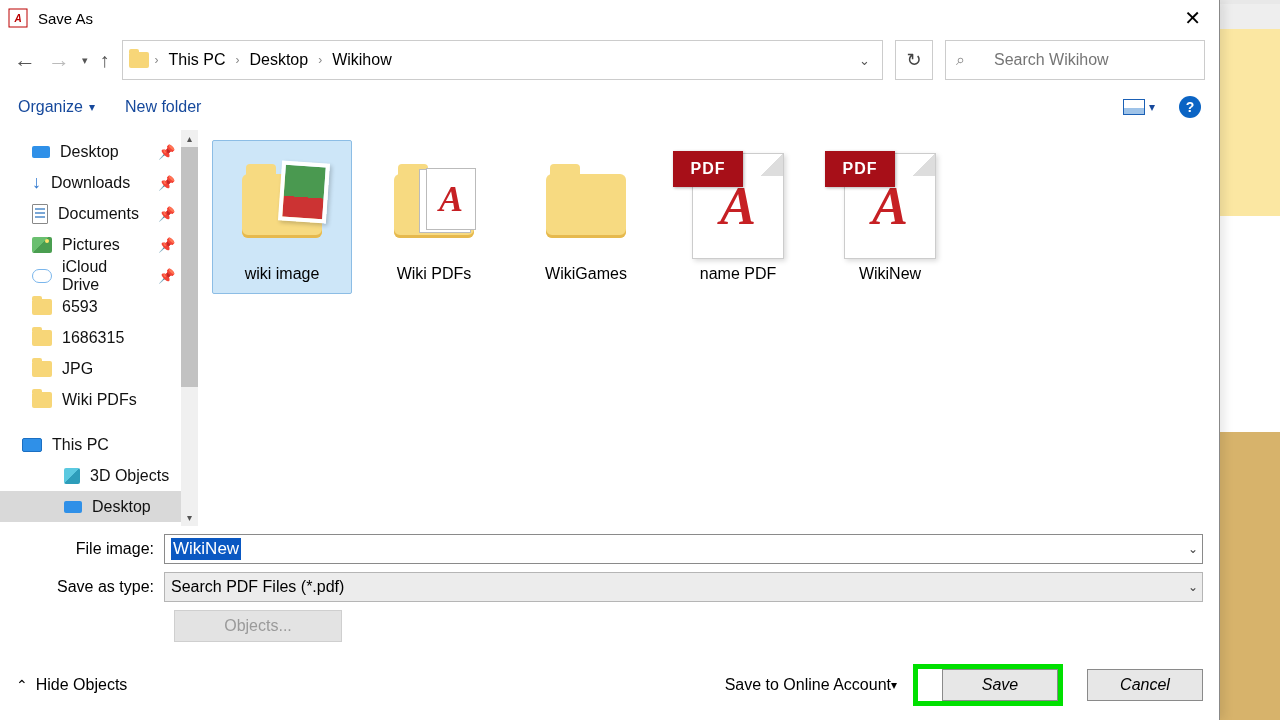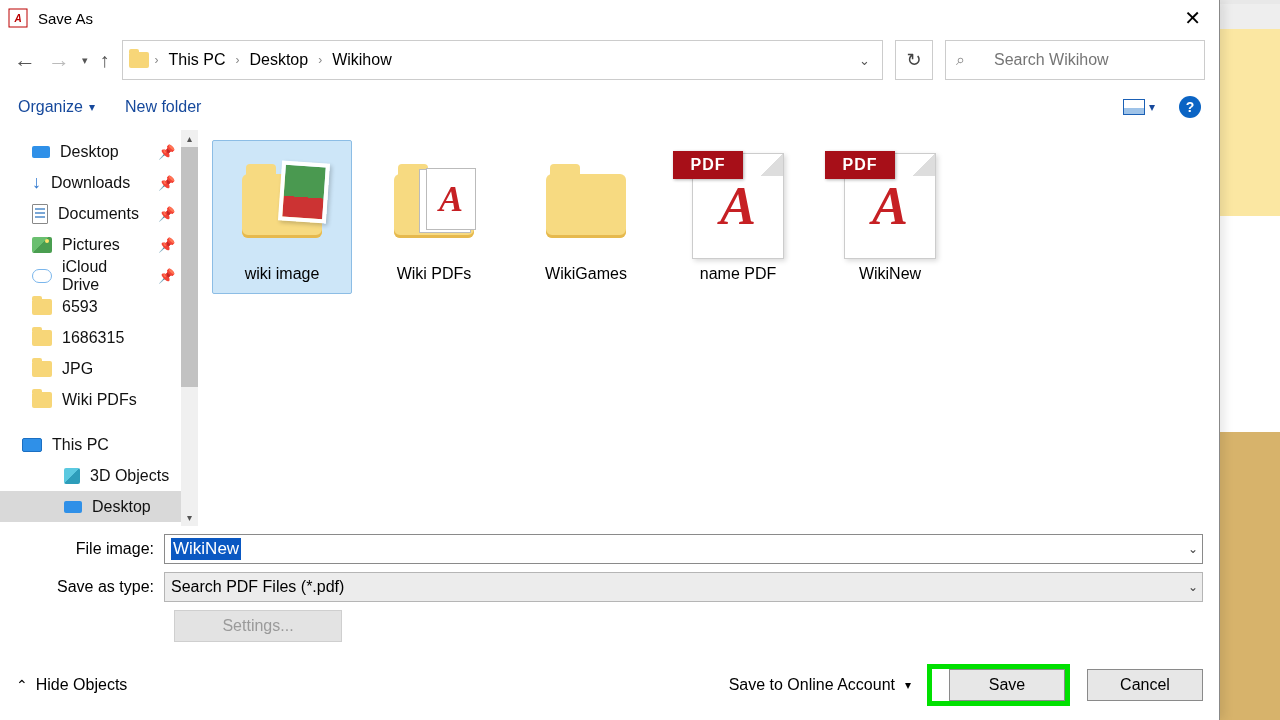"PDF" .pdfpage .badge { height: 28px -> 36px }
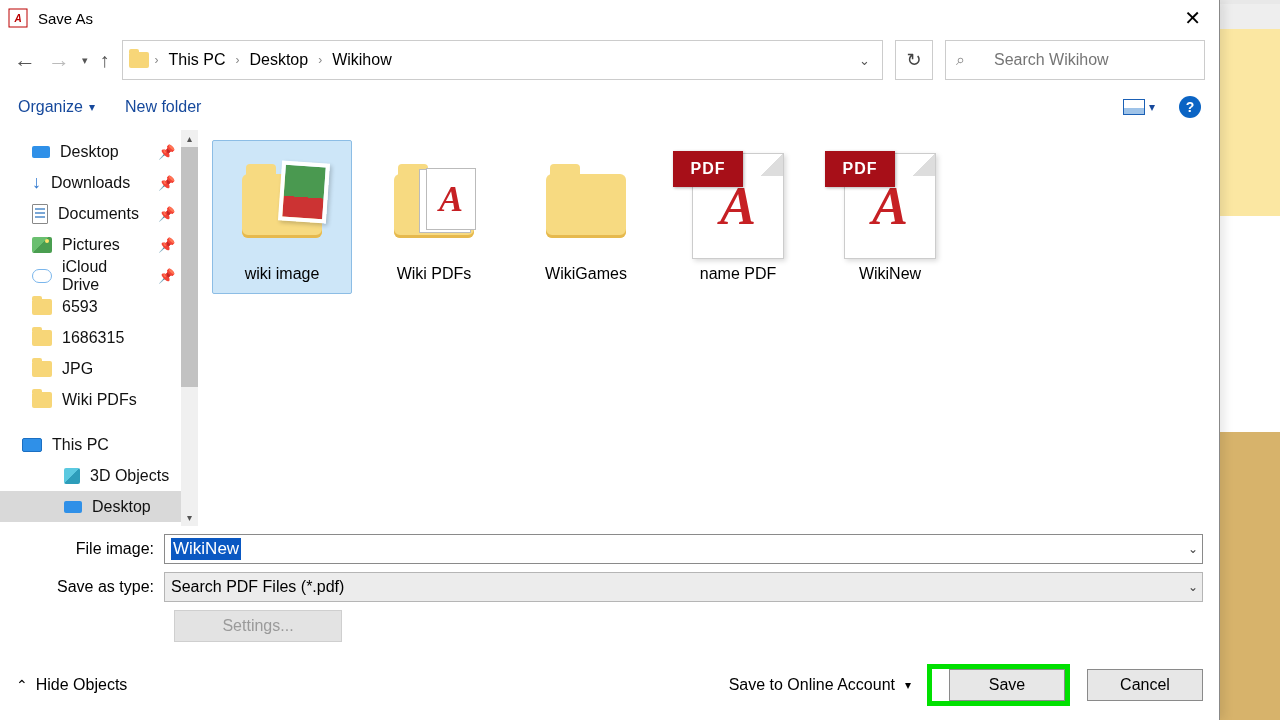"Settings..." div.settingsbtn { text: Settings -> Objects }
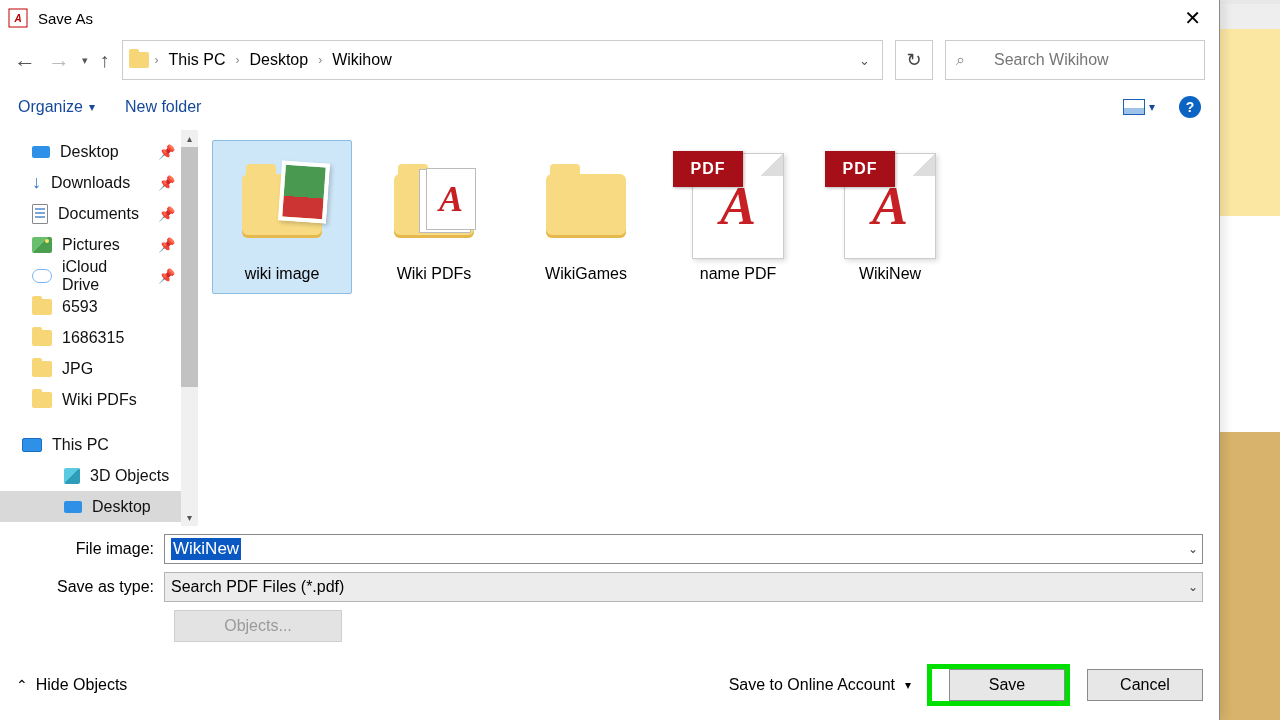"Save to Online Account" .footer .online { gap: 10px -> 0 }
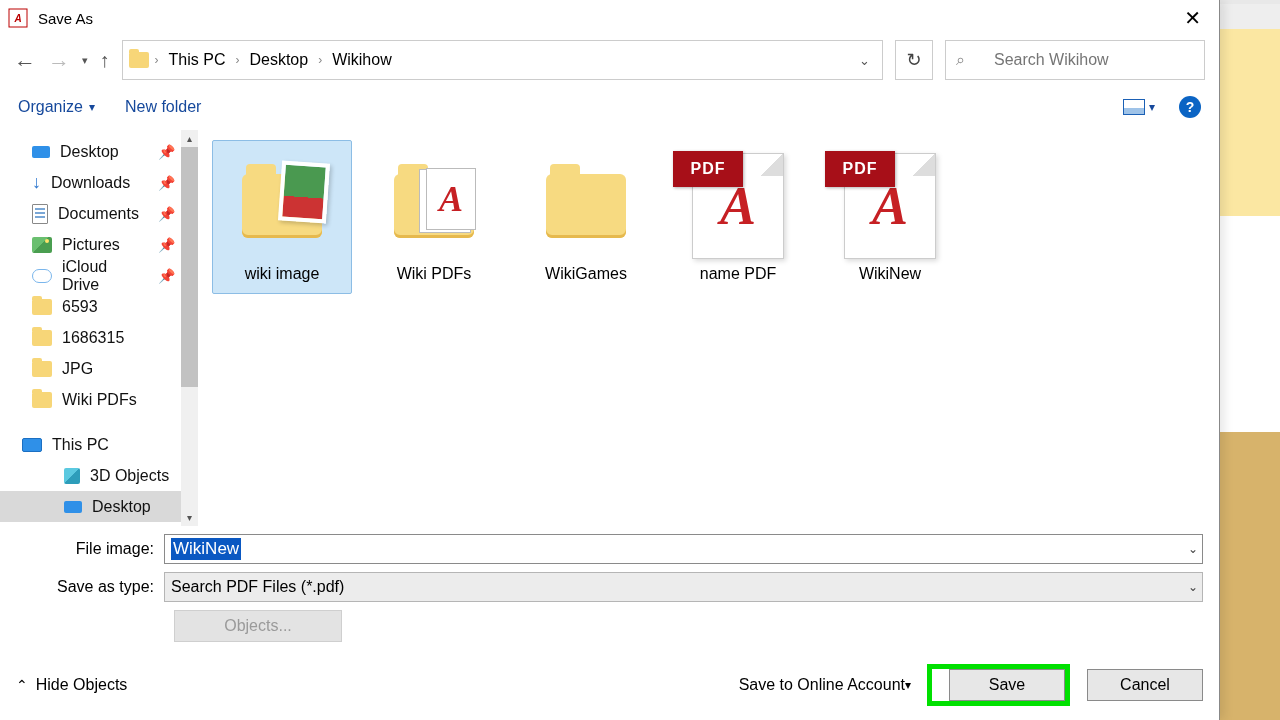"Save" .footer .btn { font-style: none -> italic; margin-left: 17px -> 24px }
